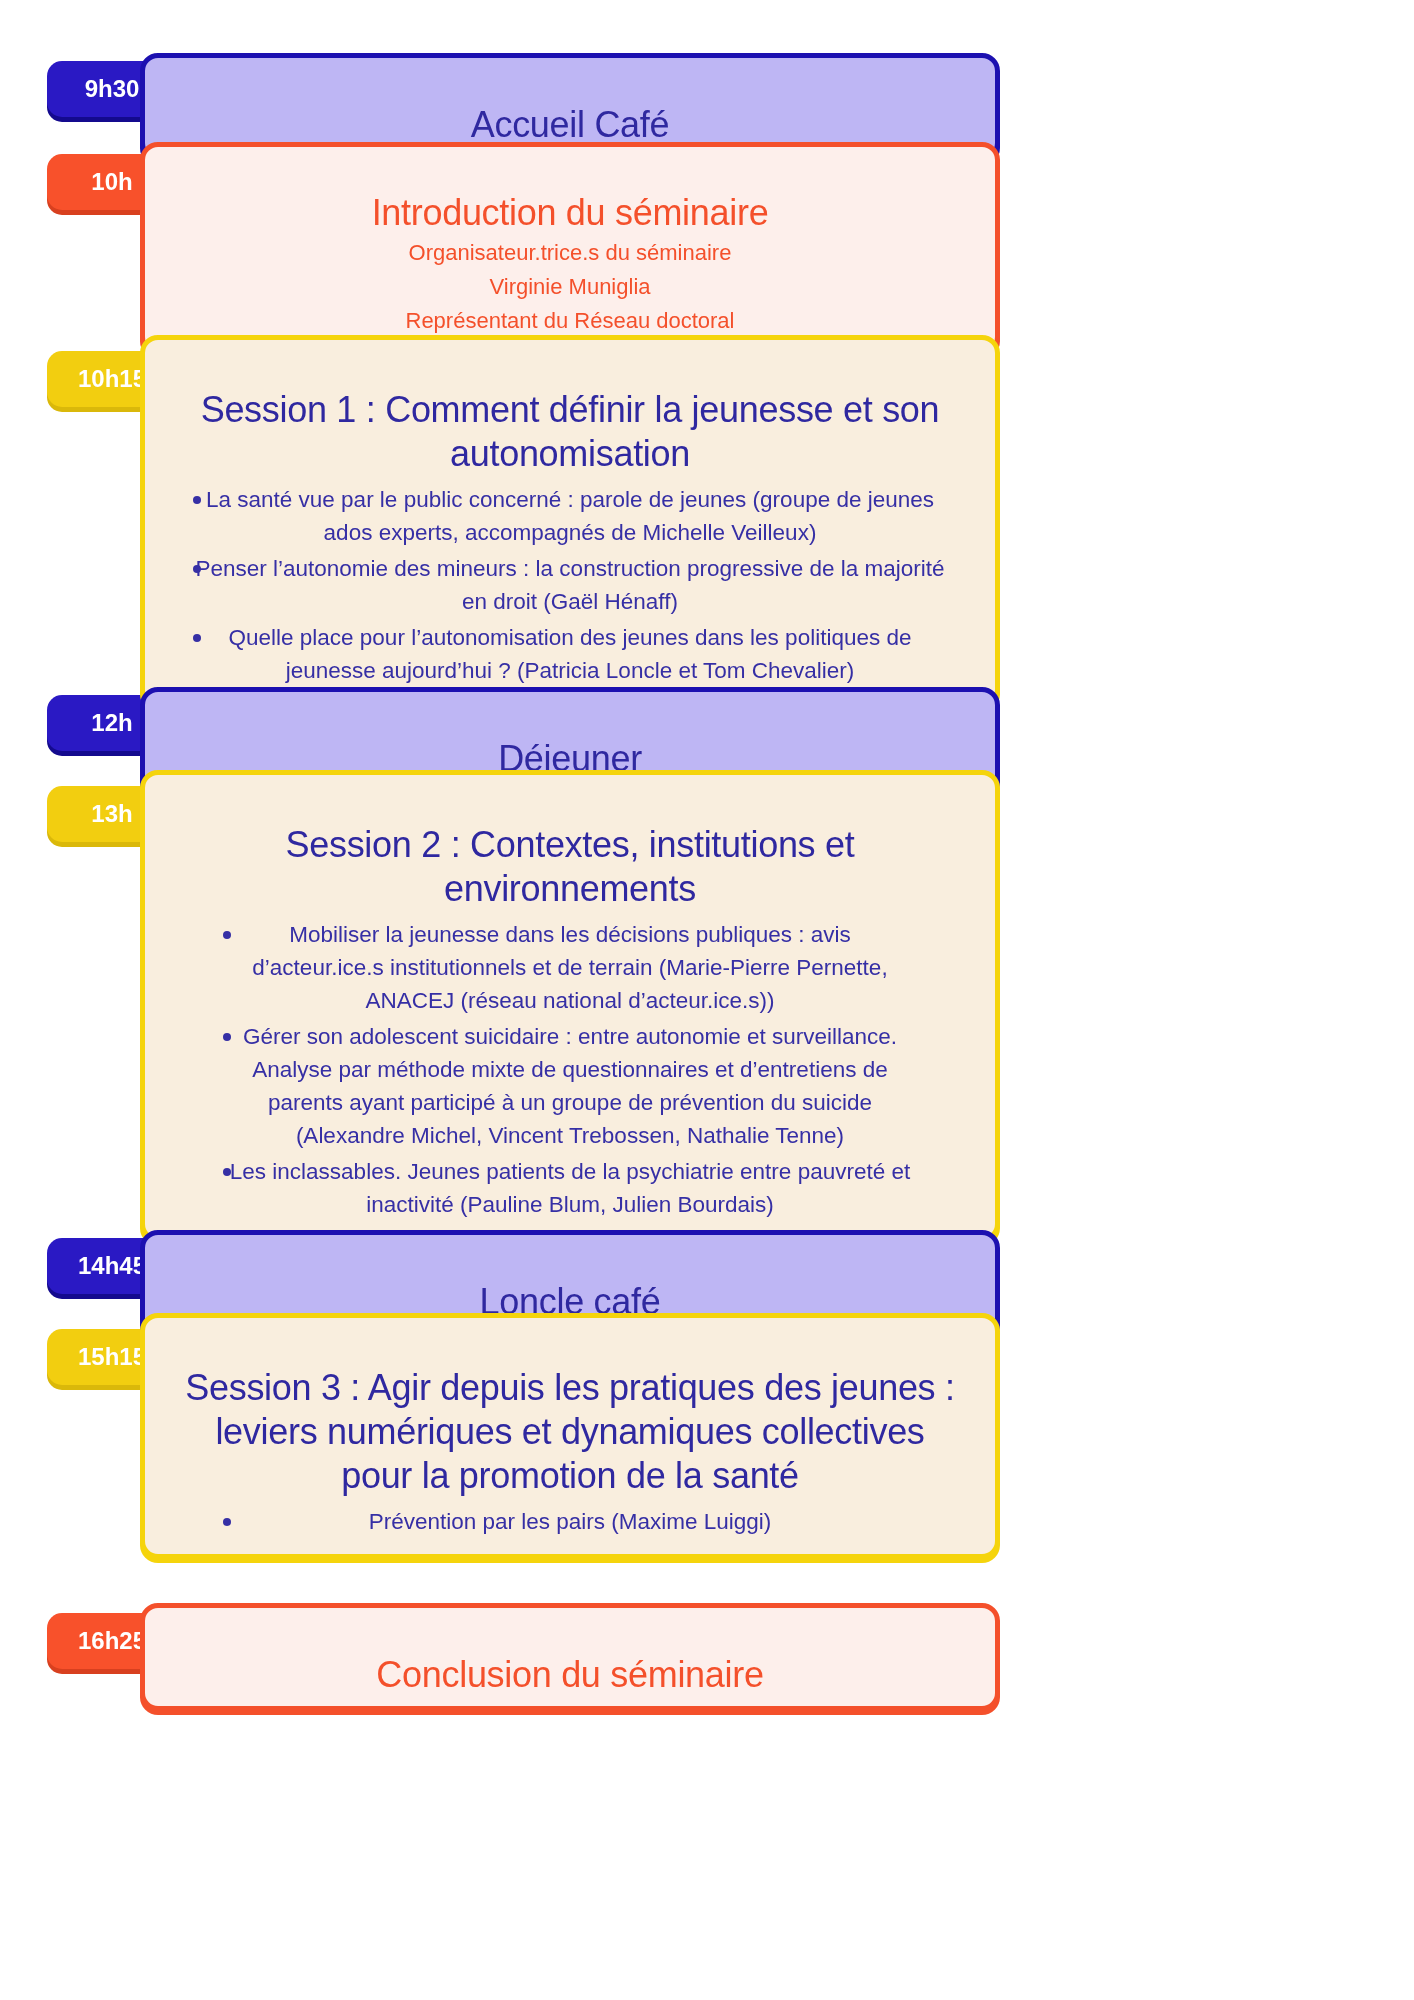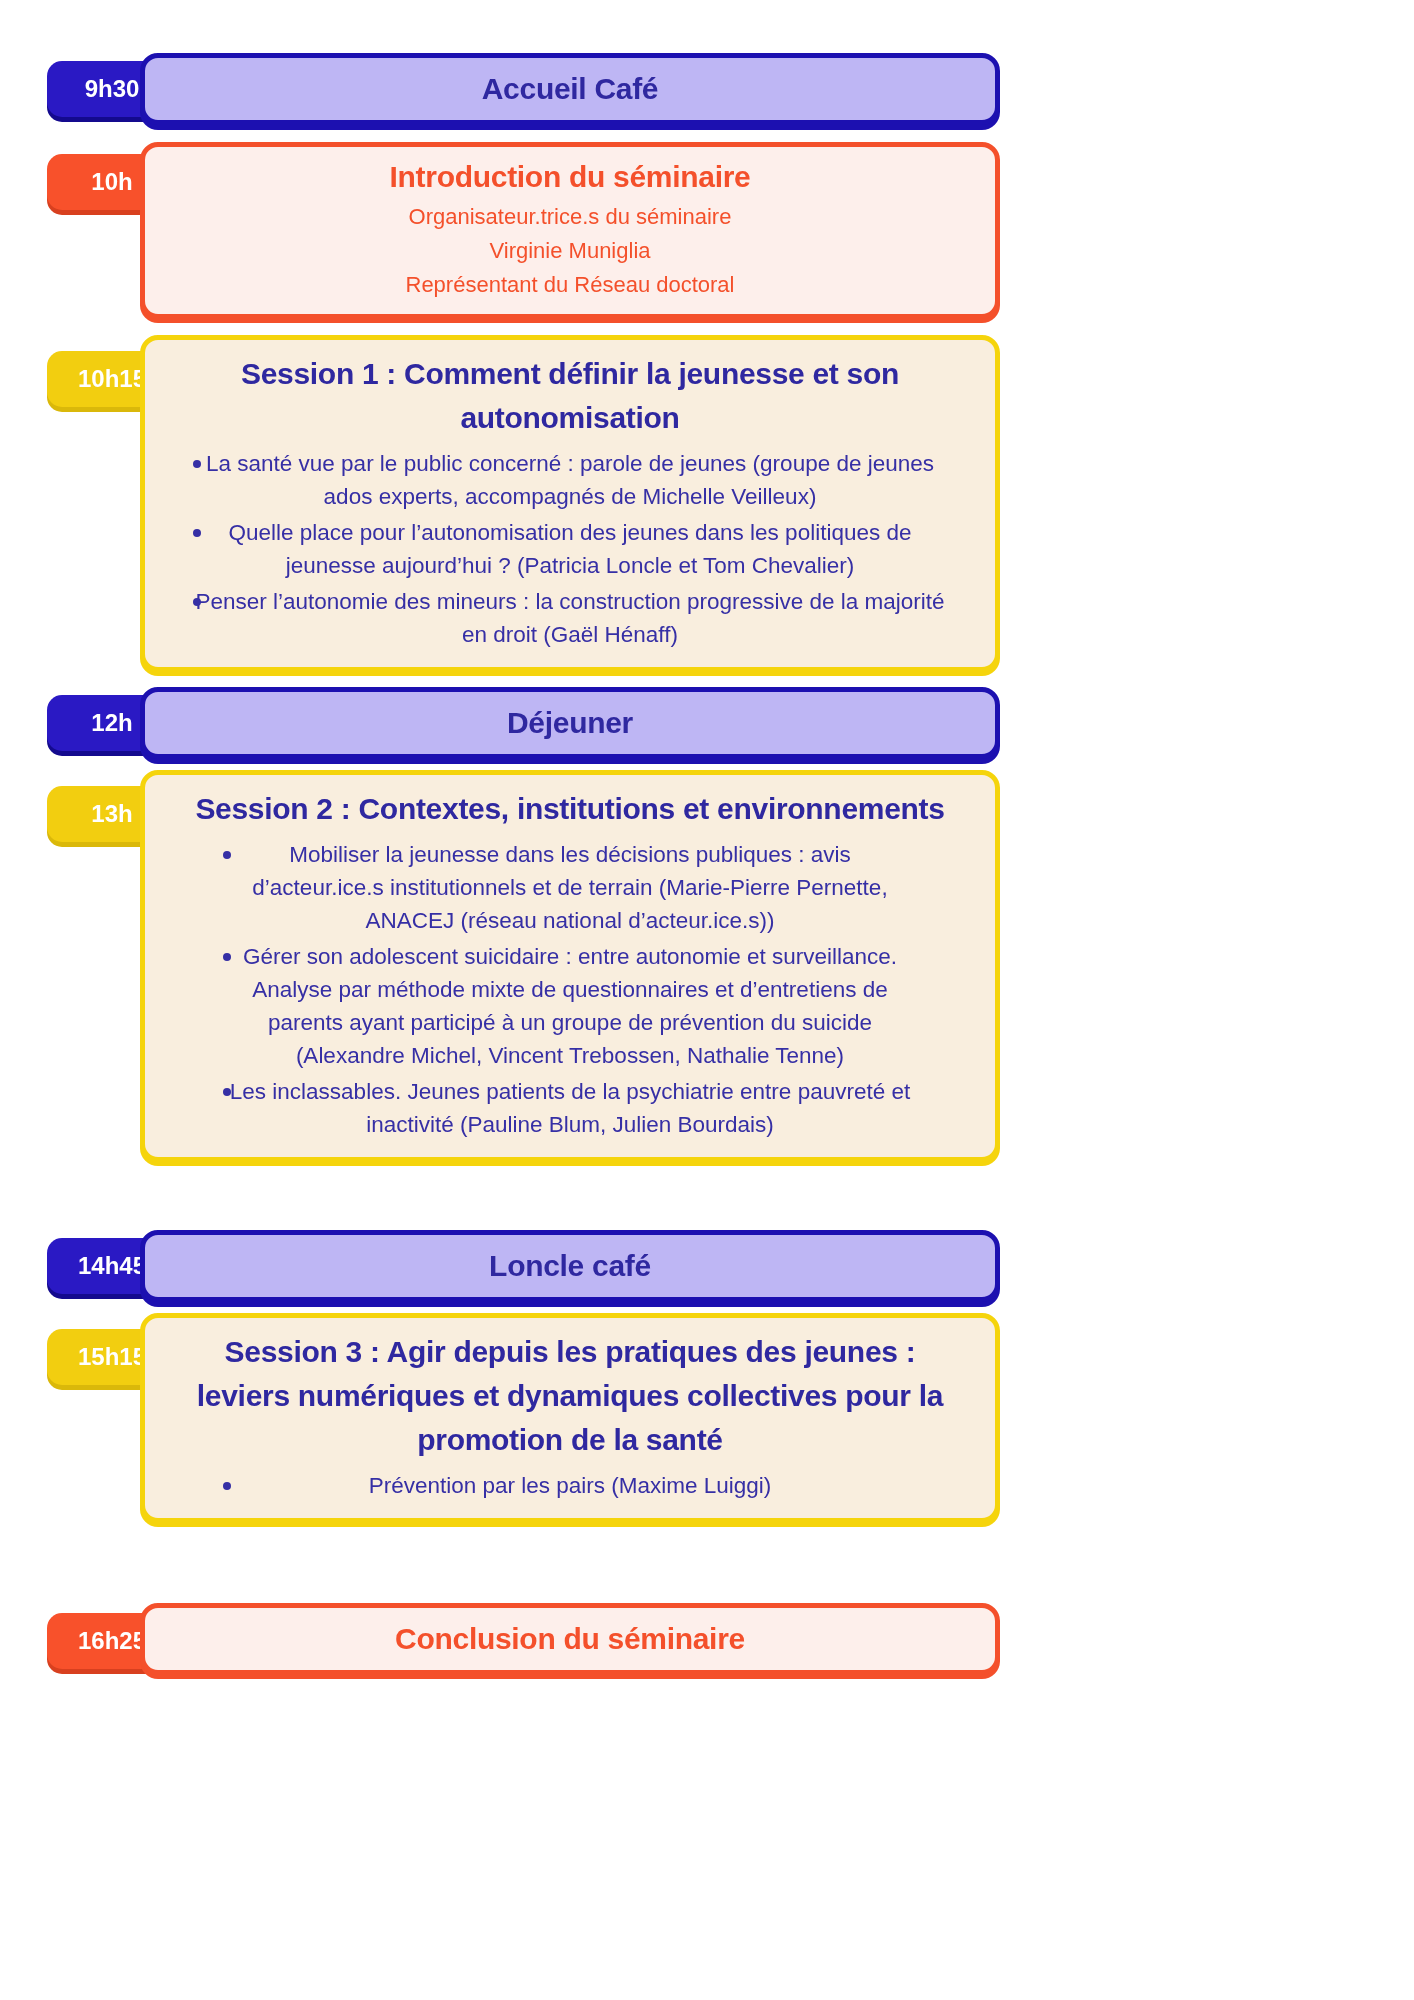"Accueil Café" .box-title { font-size: 30px -> 36px; font-weight: 700 -> 400; margin-top: none -> 36px }
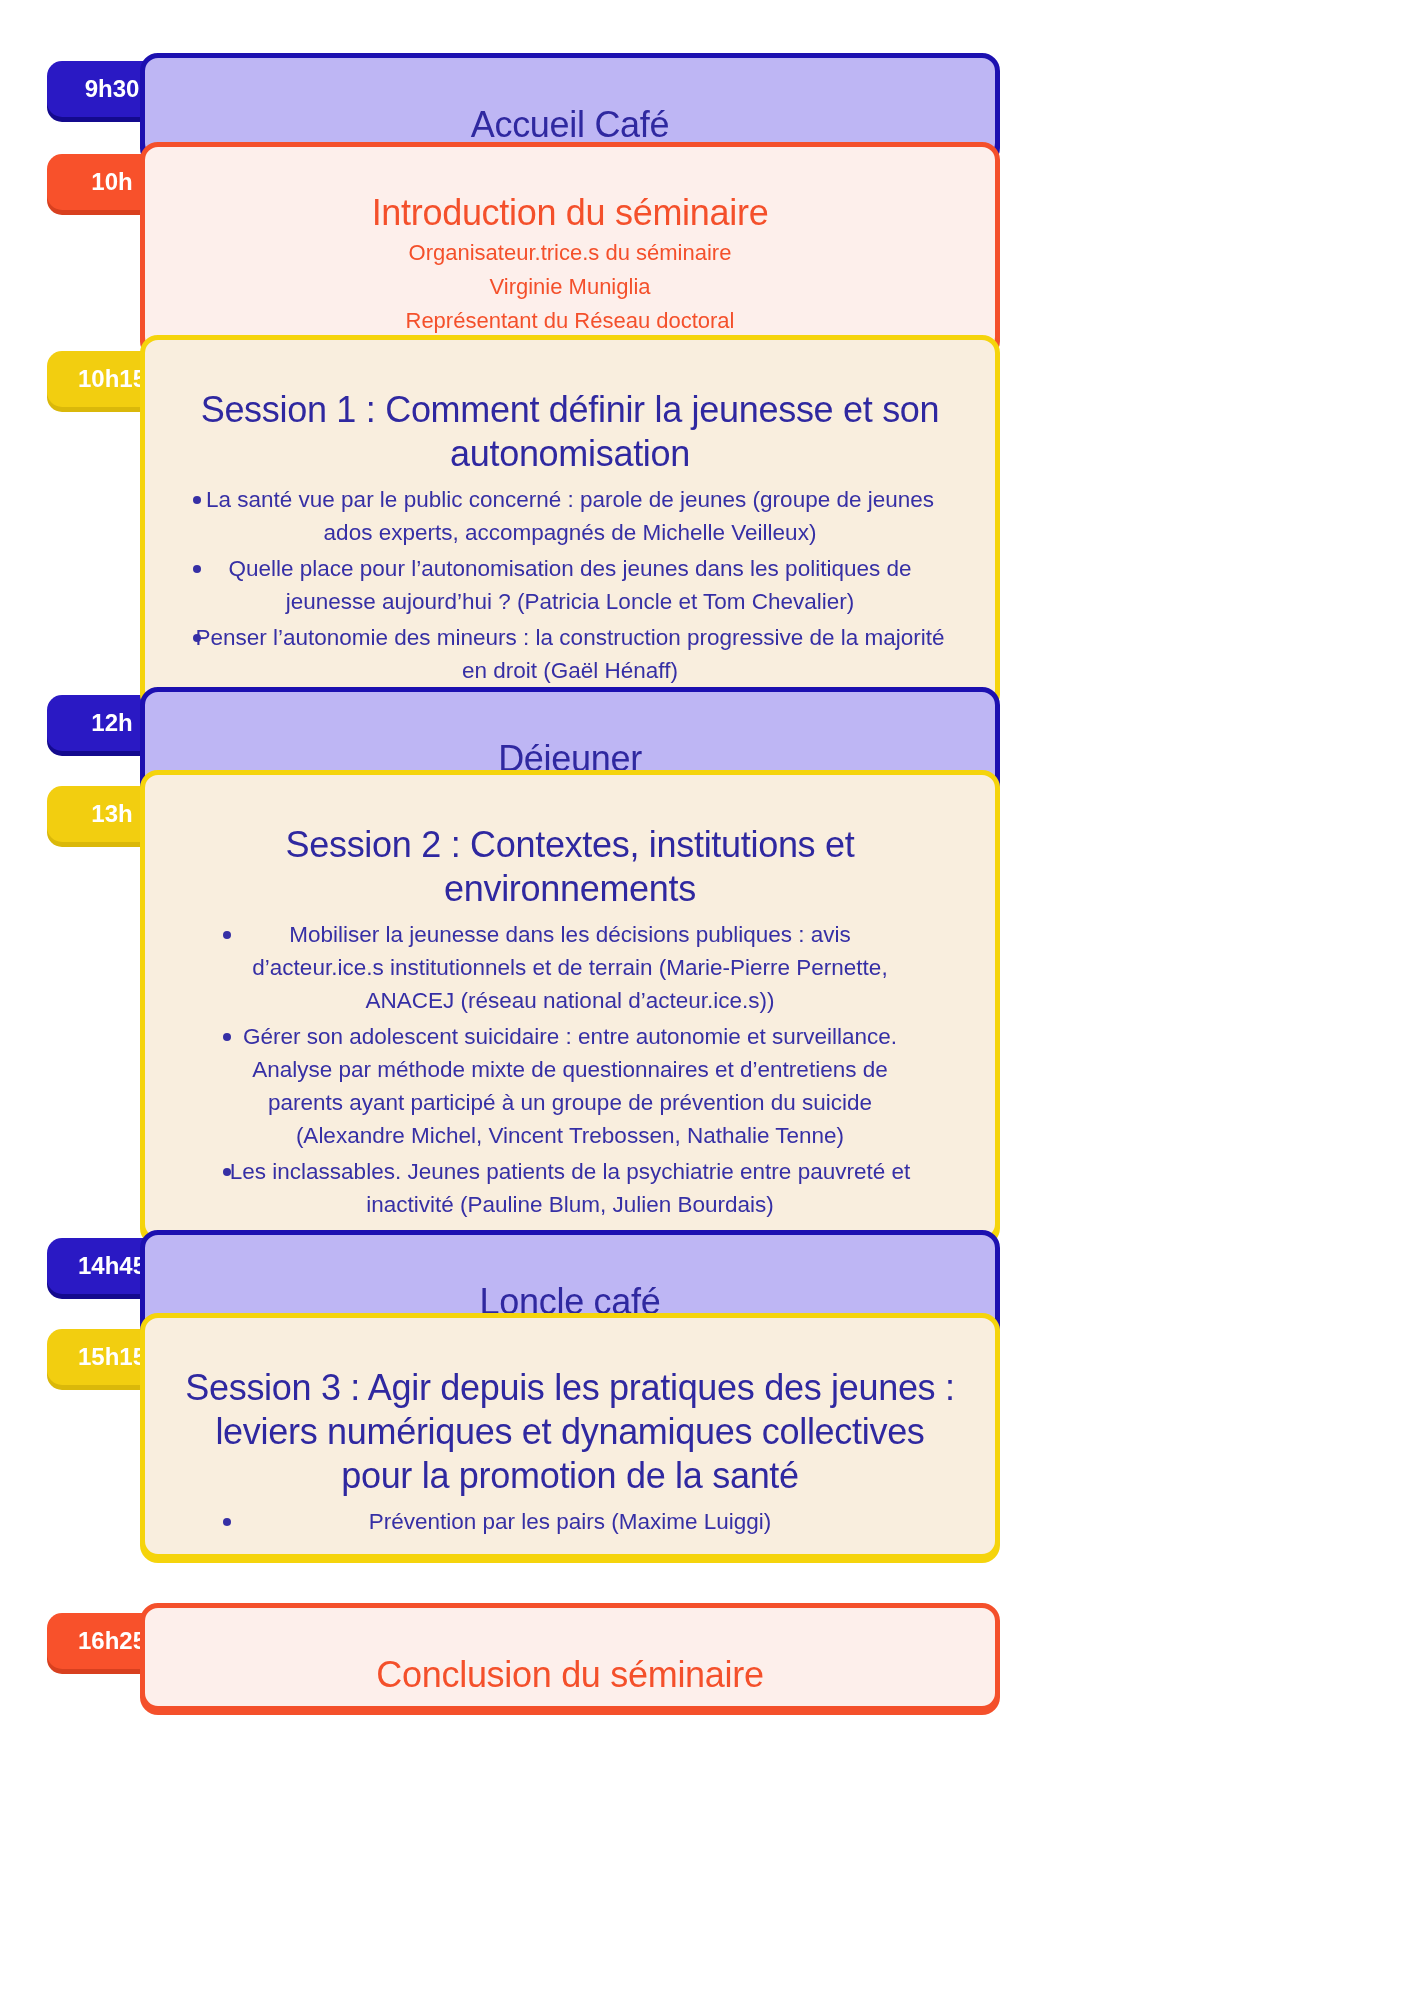"Quelle place pour l’autonomisation des" li { order: before "Penser l’autonomie des mineurs :" -> after "Penser l’autonomie des mineurs :" }
